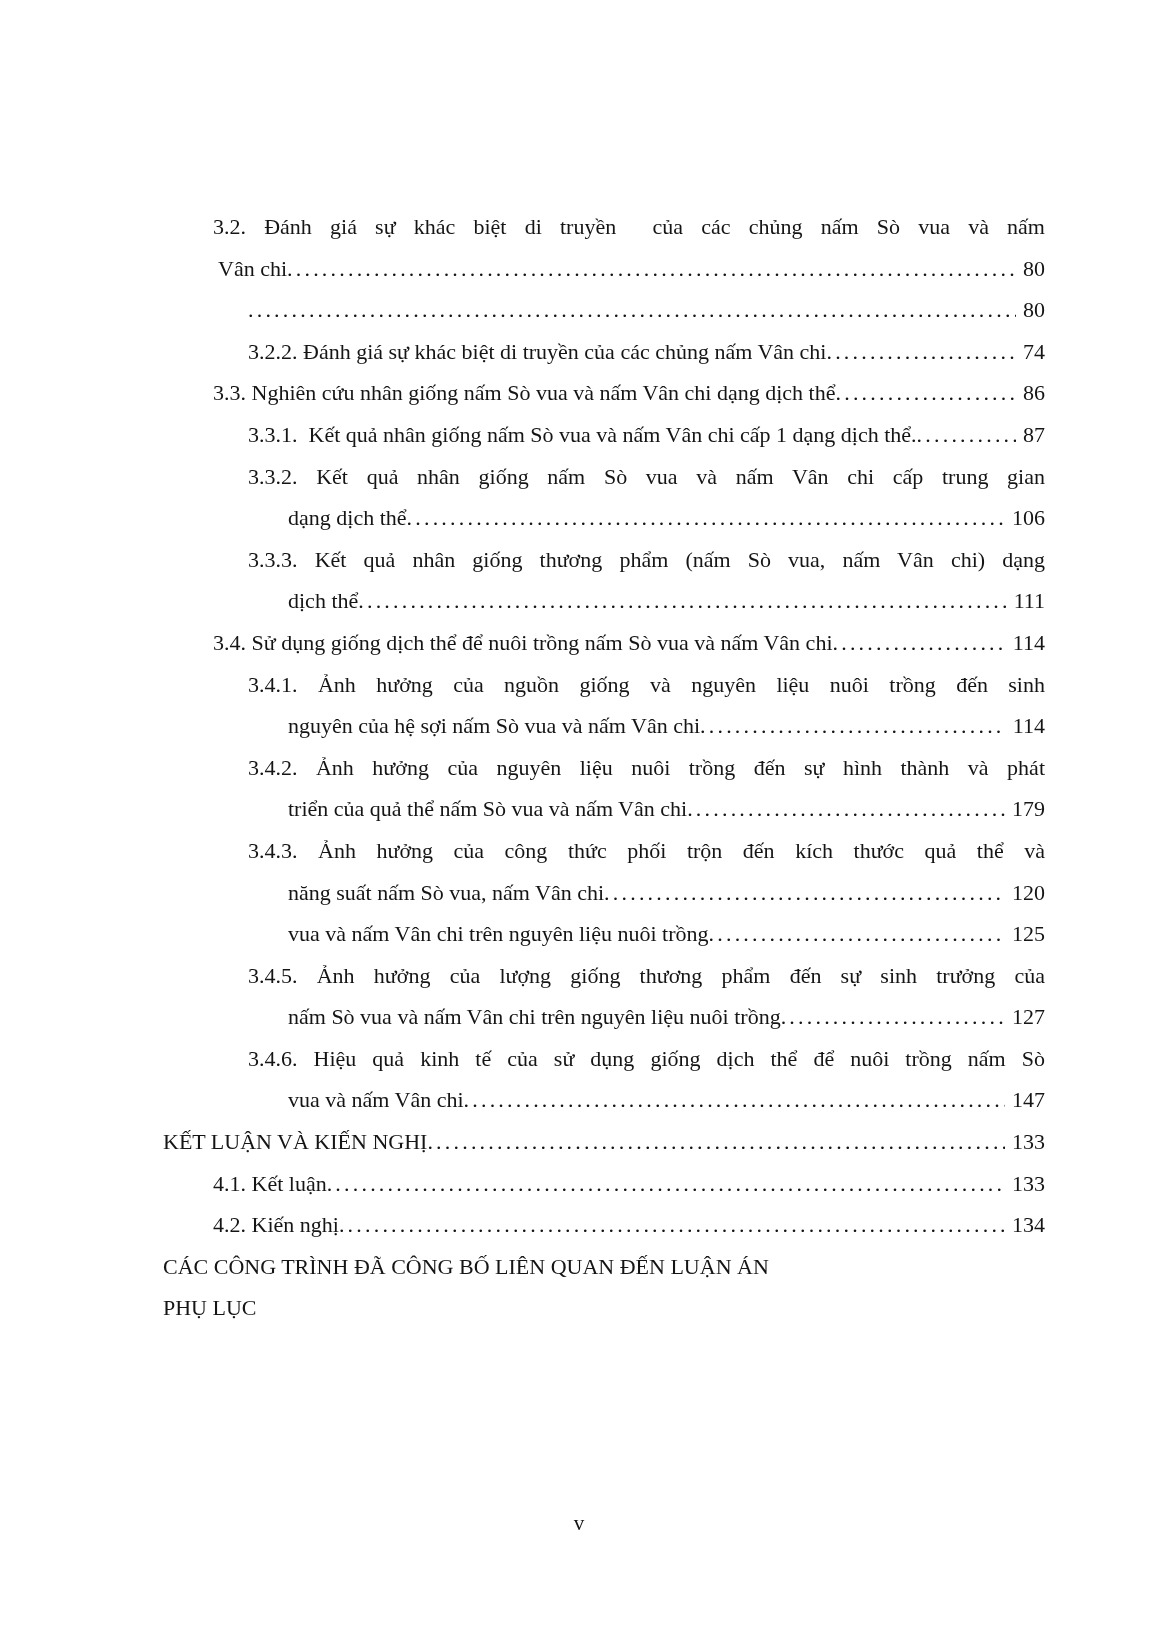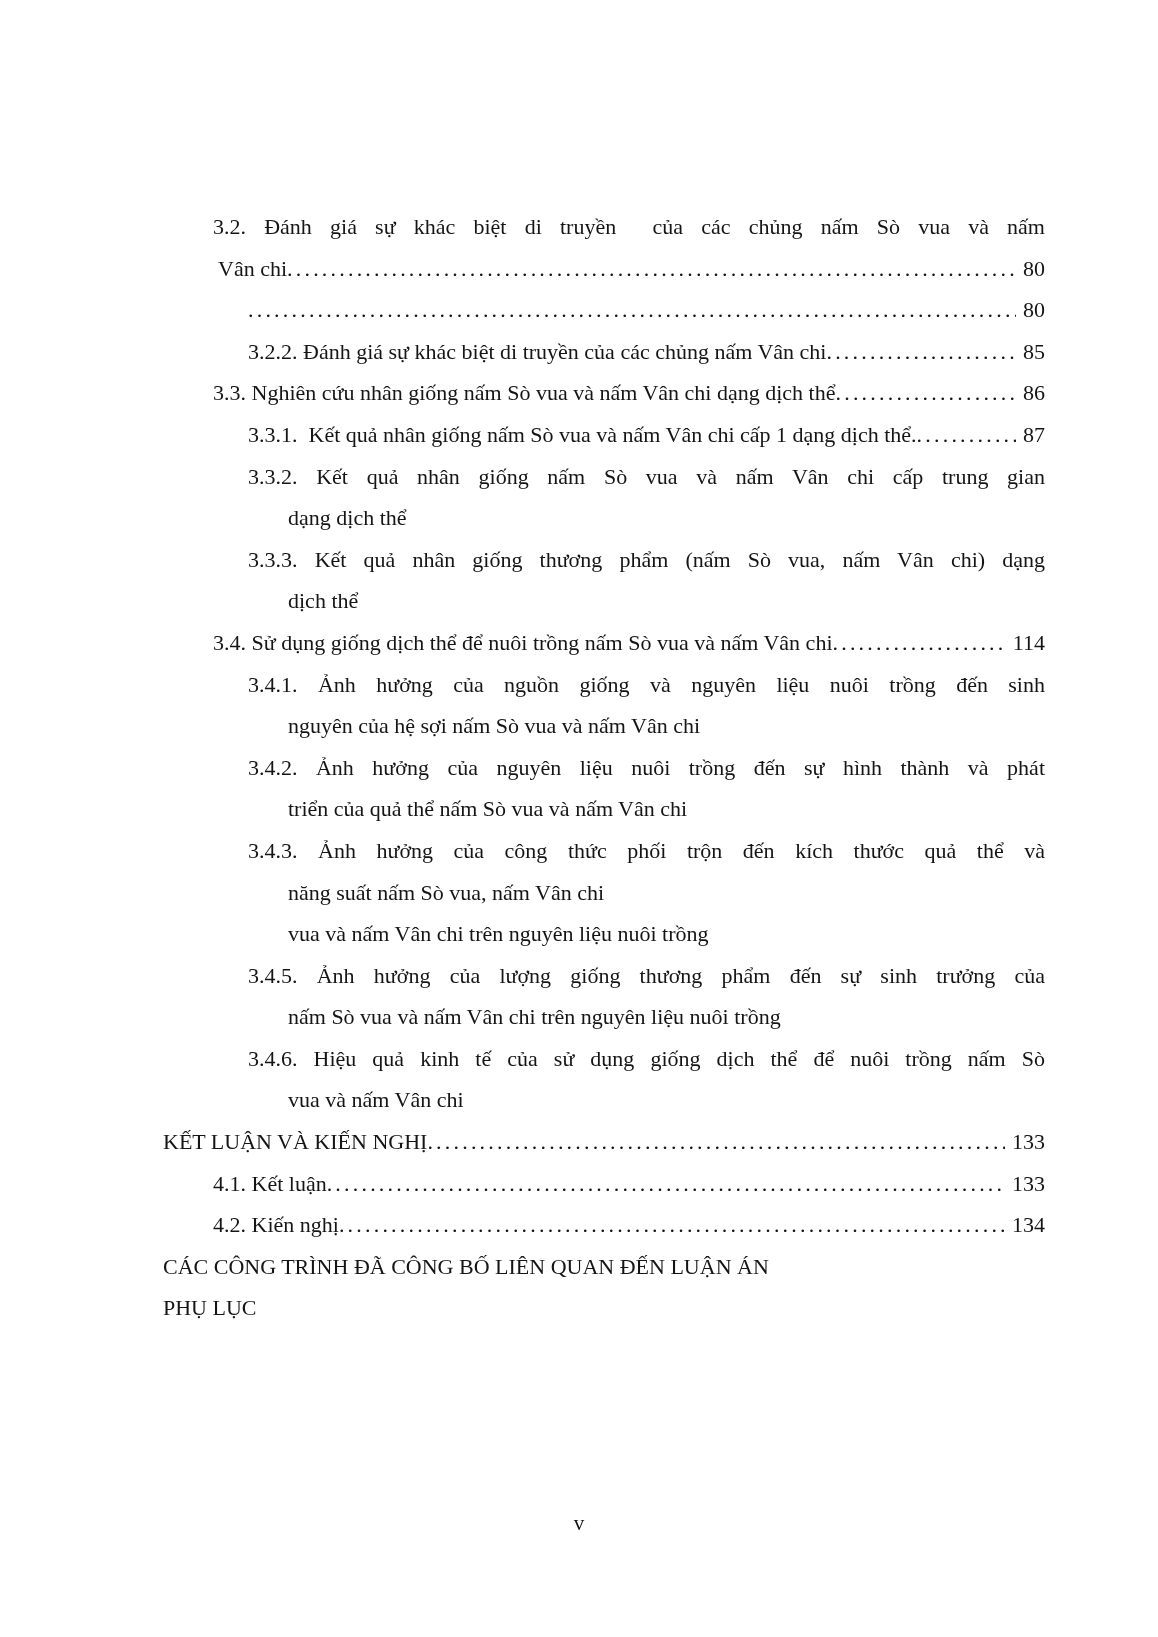"85" span.pg { text: 85 -> 74 }
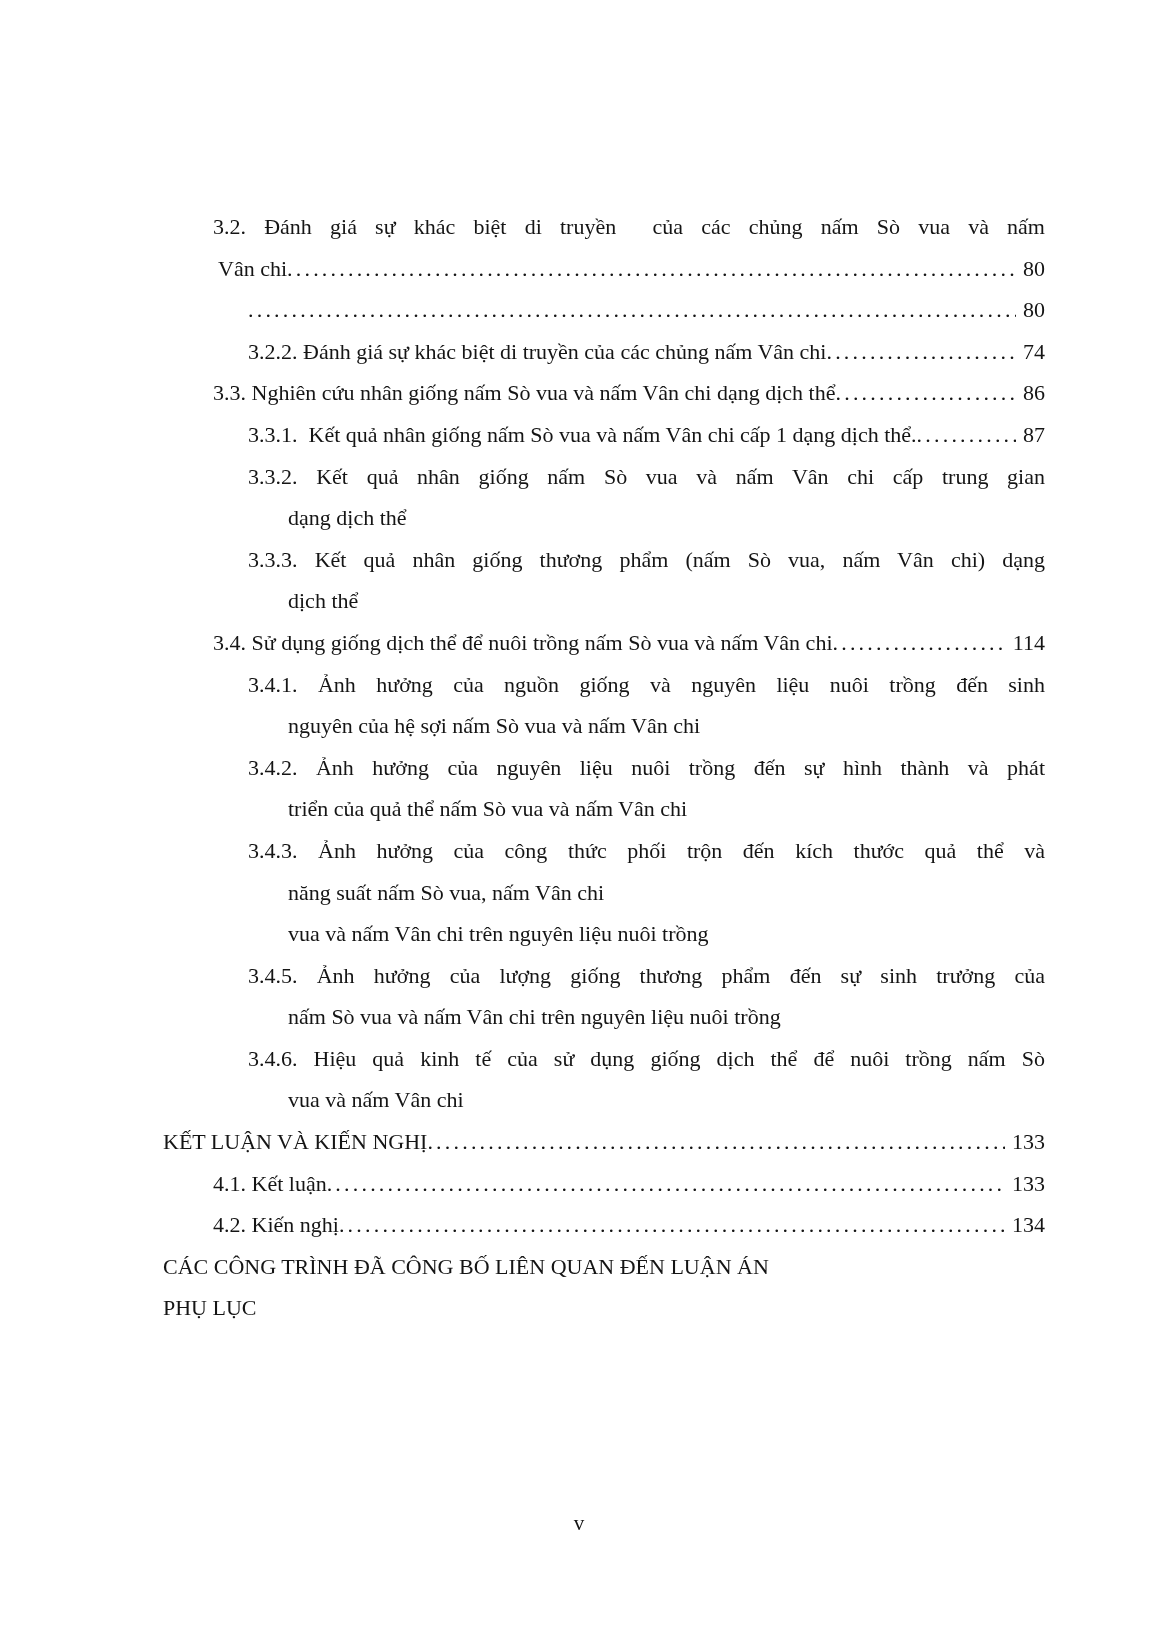"dạng dịch thể" .l3.cont { flex-direction: column -> none }
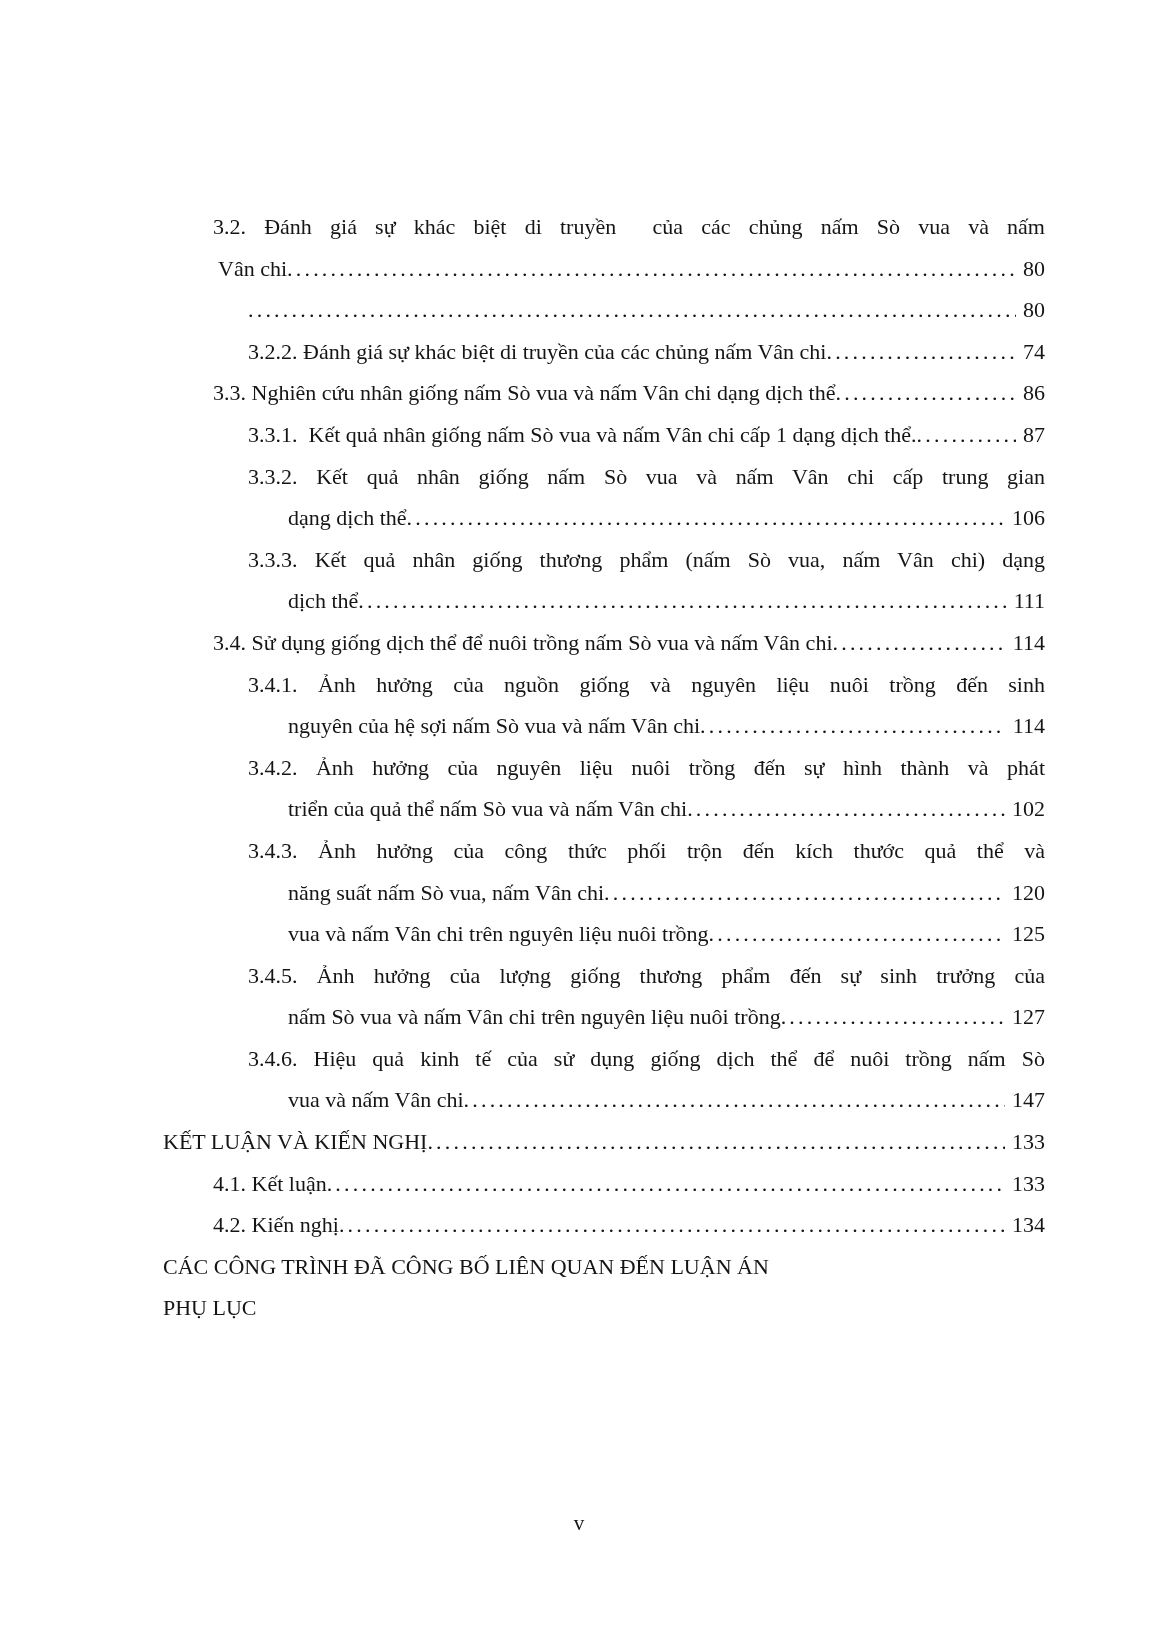"102" span.pg { text: 102 -> 179 }
